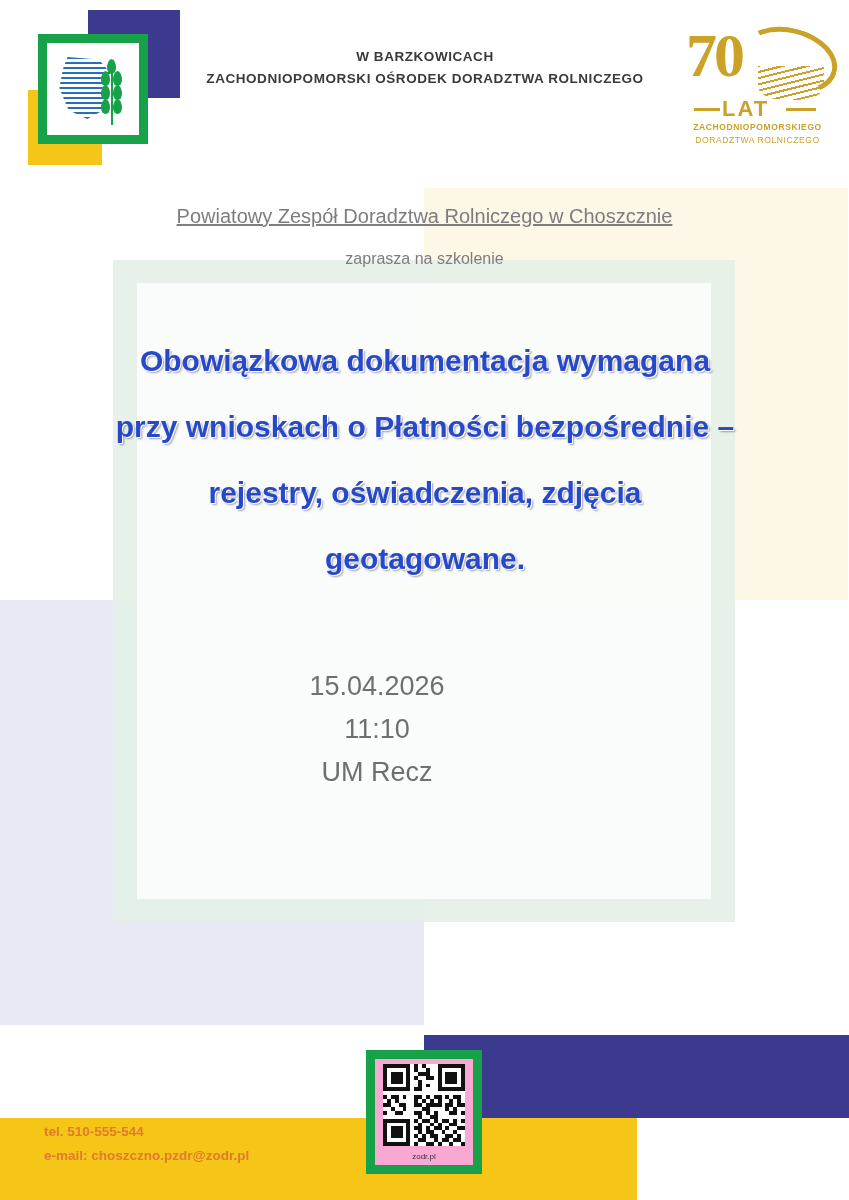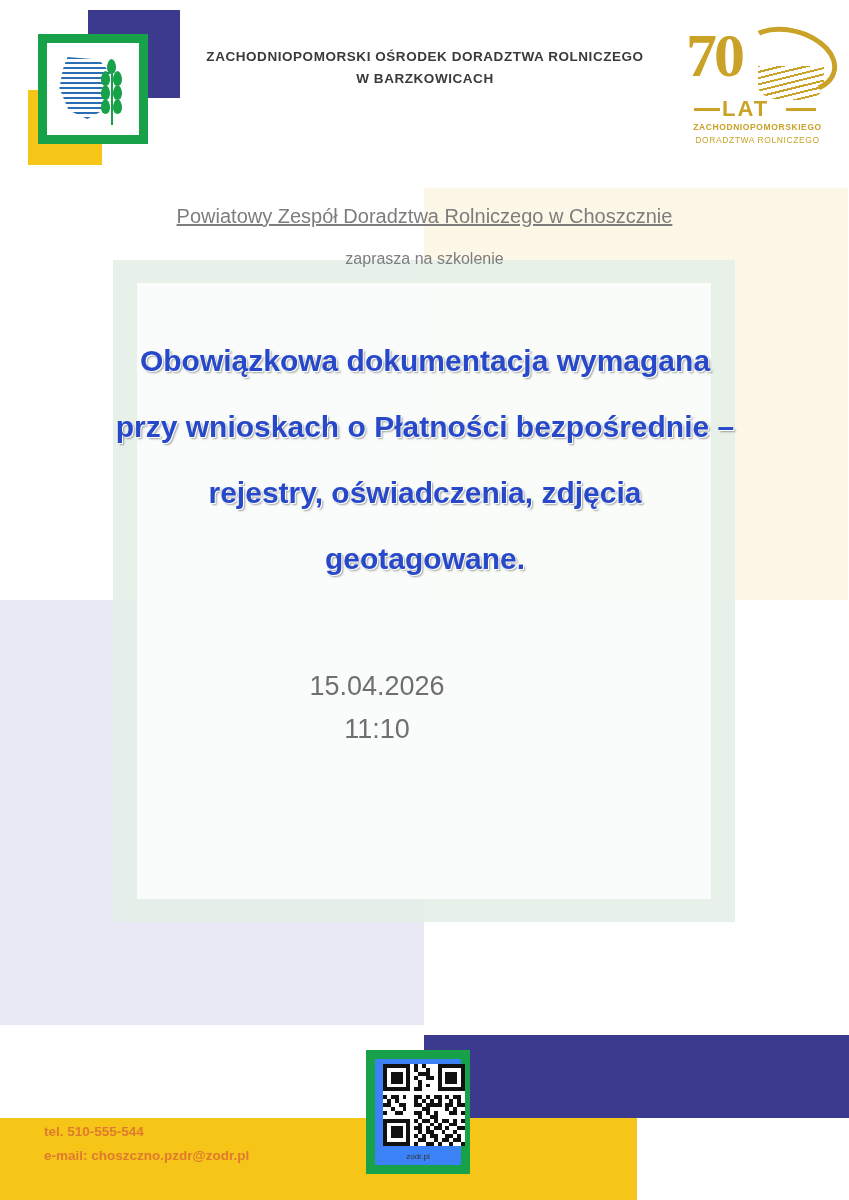"ZACHODNIOPOMORSKI OŚRODEK DORADZTWA" div { order: before "W BARZKOWICACH" -> after "W BARZKOWICACH" }
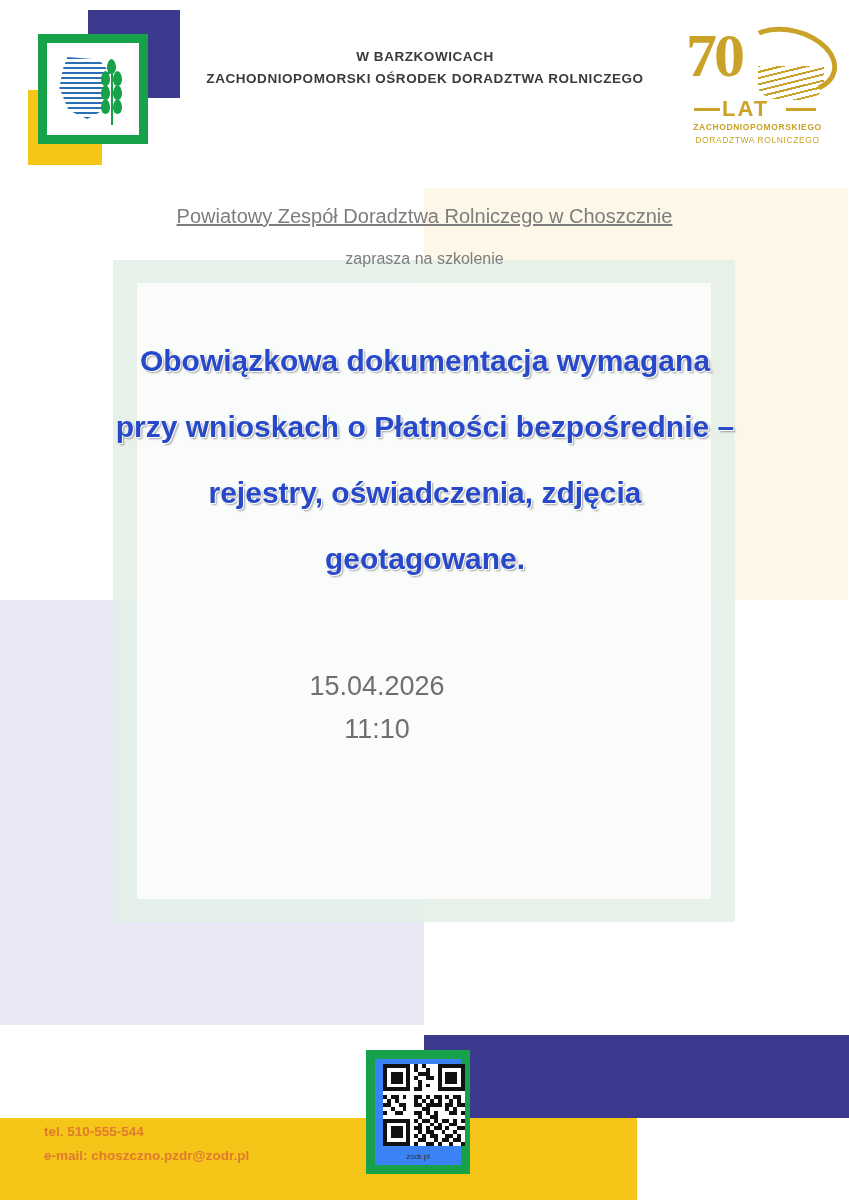"UM Recz" div { html: none -> <div>UM Recz</div> }
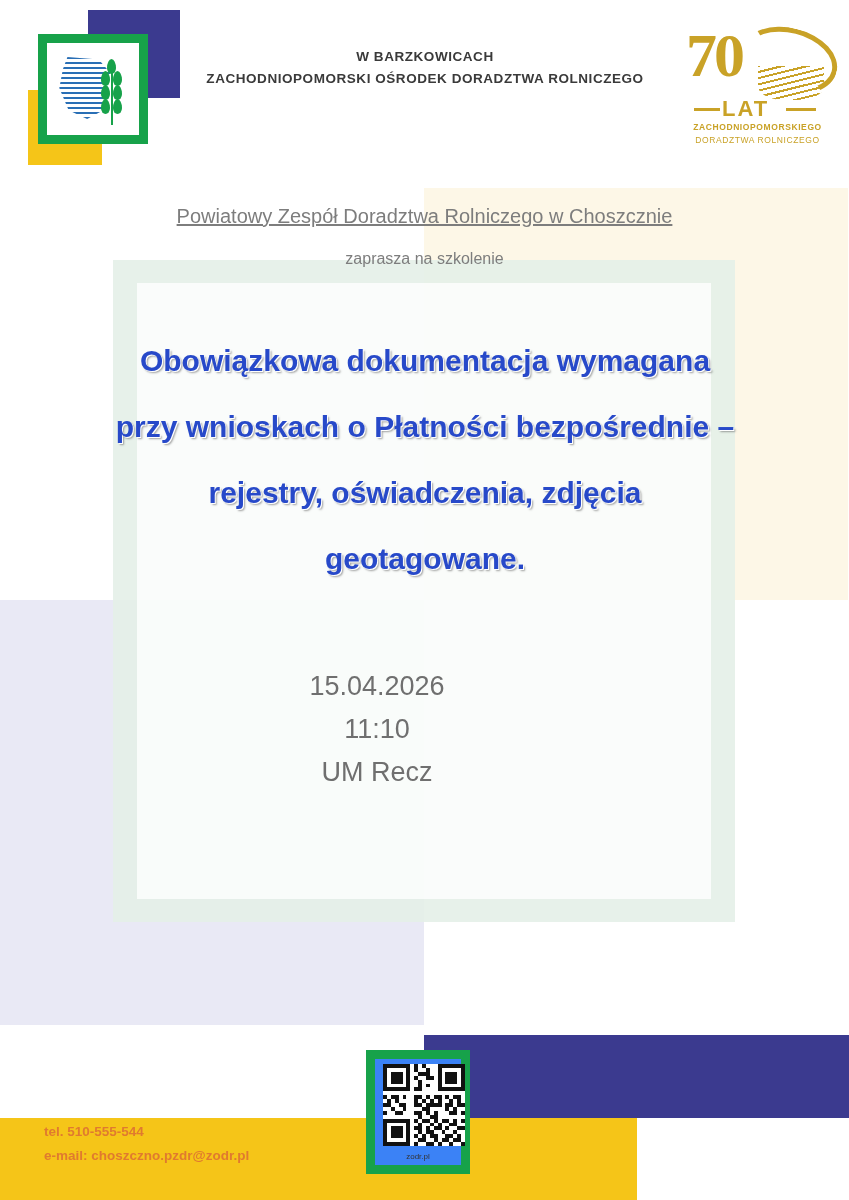"zodr.pl" .qr-frame { background: #3b82f6 -> #f9a8d4; width: 104px -> 116px }
